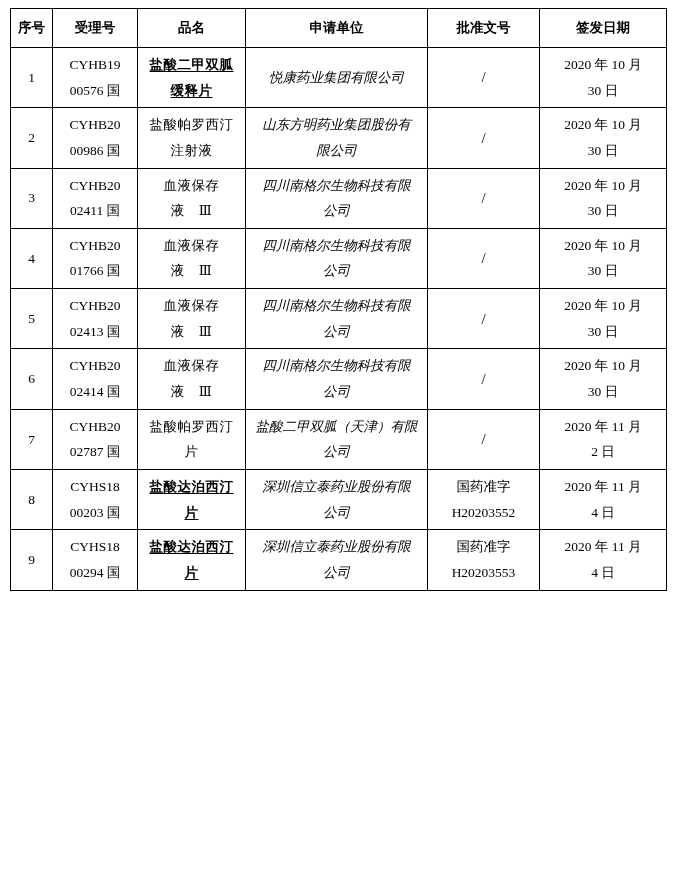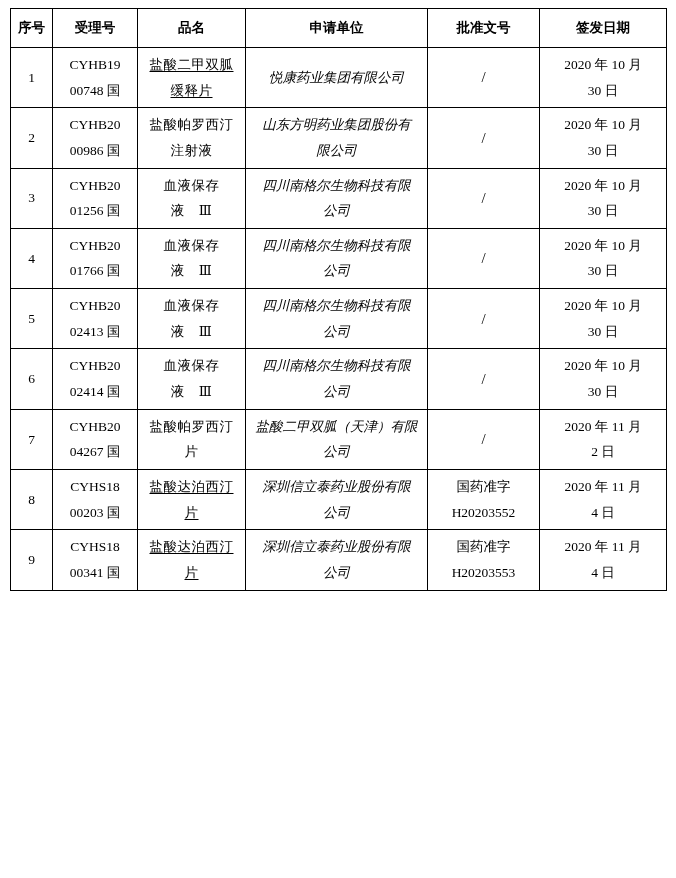"盐酸二甲双胍" .underline-text { font-weight: none -> bold }
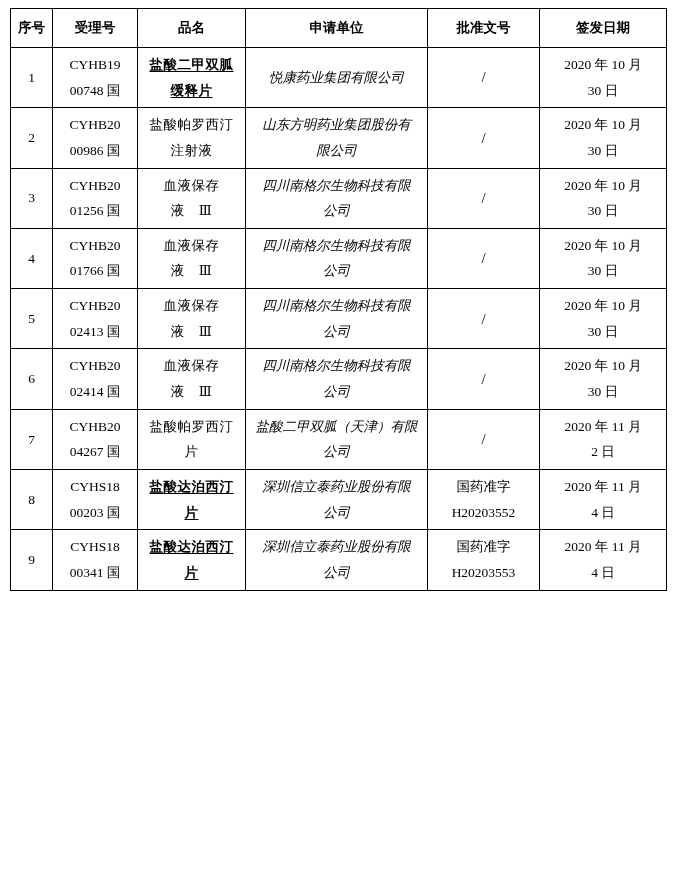"00748 国" span.cell-line { text: 00748 -> 00576 }
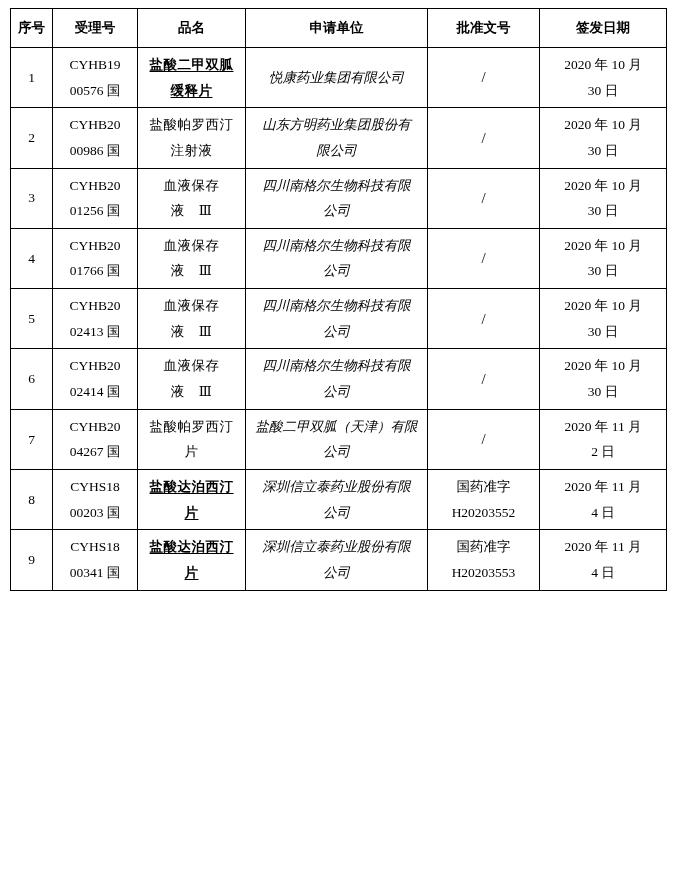"01256 国" span.cell-line { text: 01256 -> 02411 }
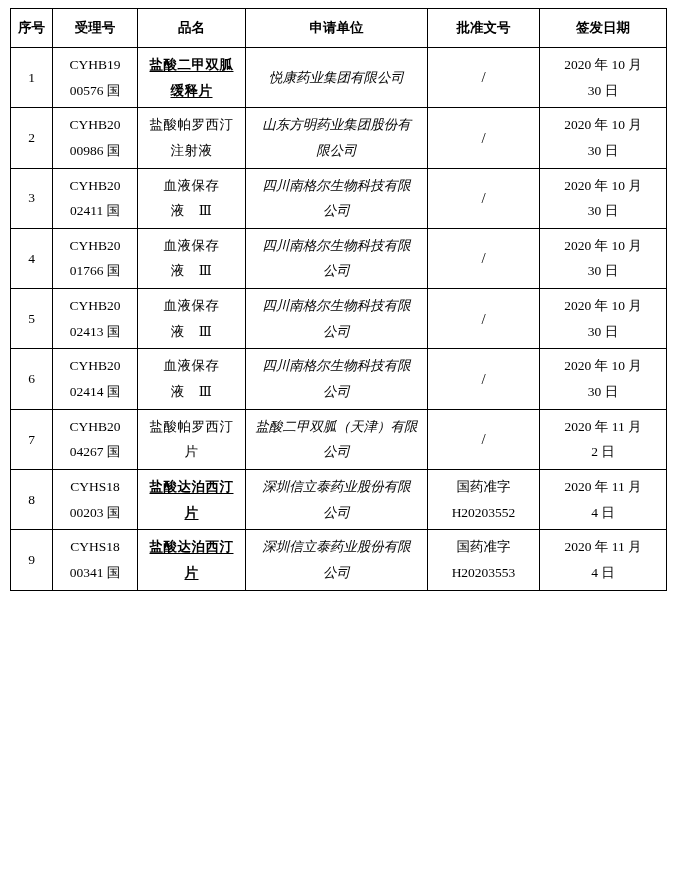"04267 国" span.cell-line { text: 04267 -> 02787 }
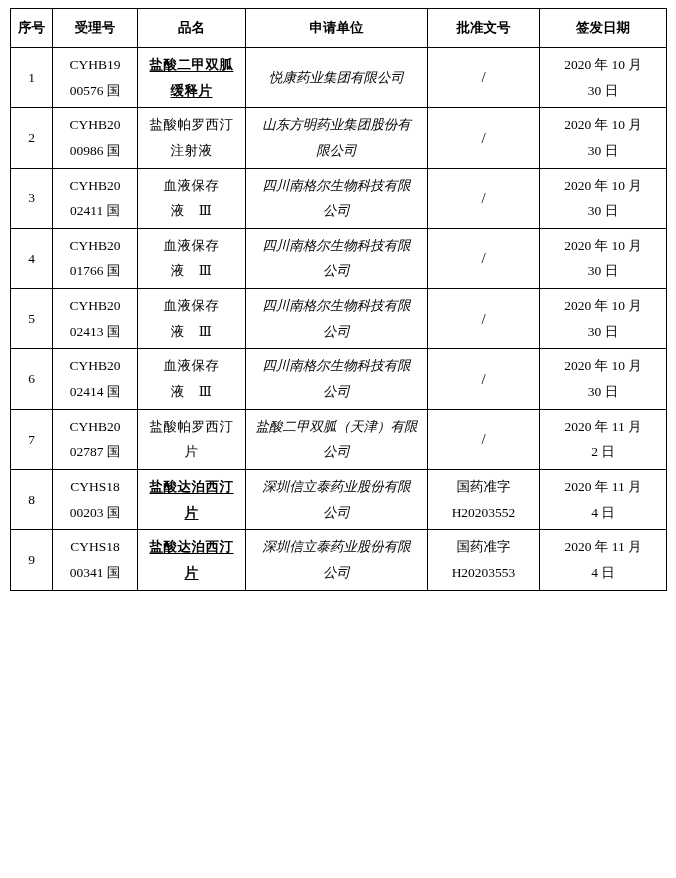"00341 国" span.cell-line { text: 00341 -> 00294 }
